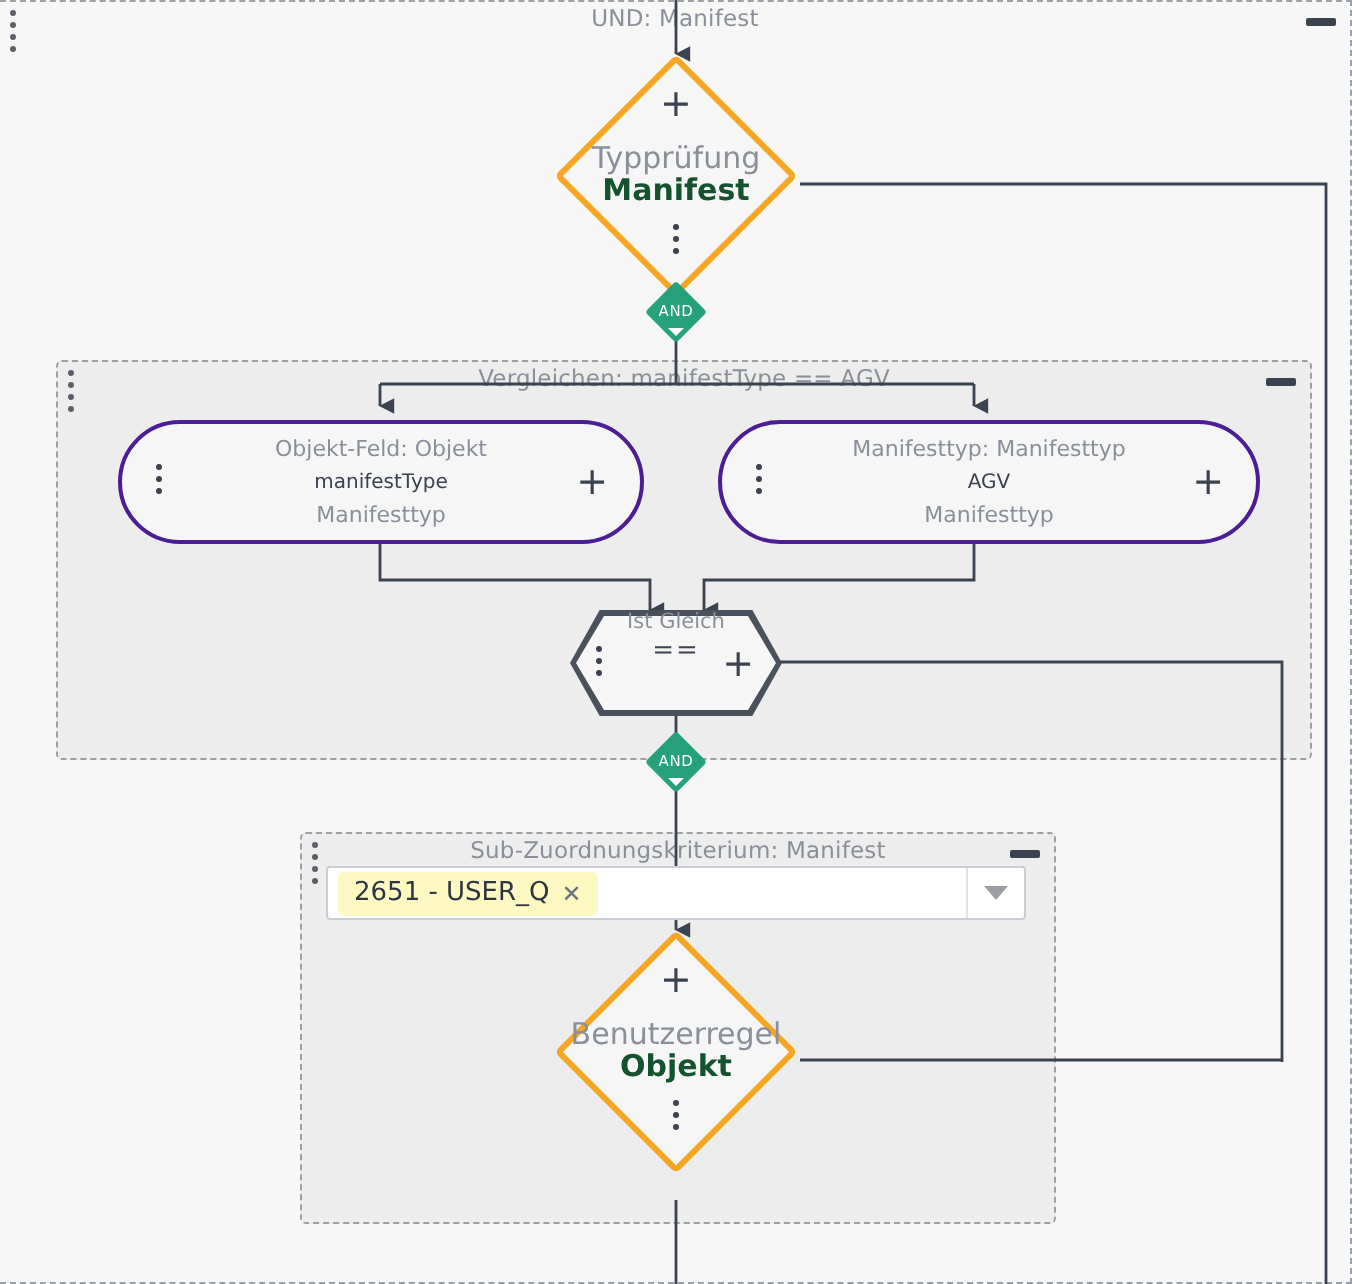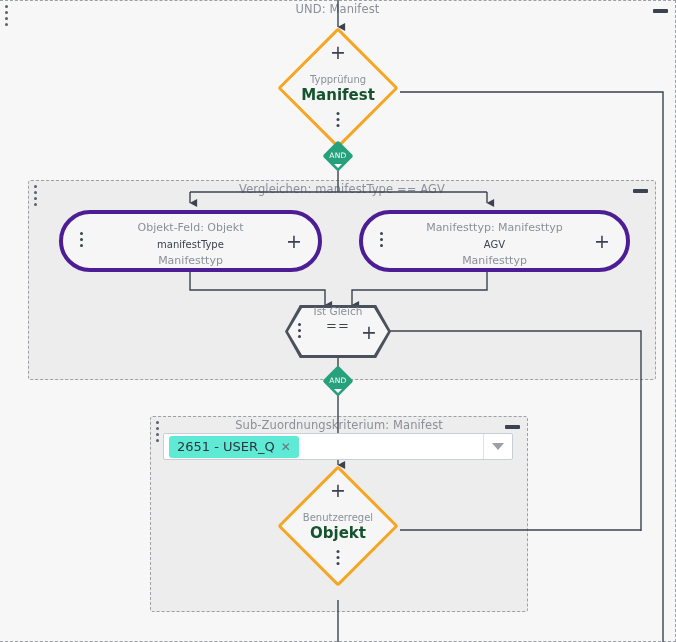"Typprüfung" .d-sub { font-size: 10px -> 15px }
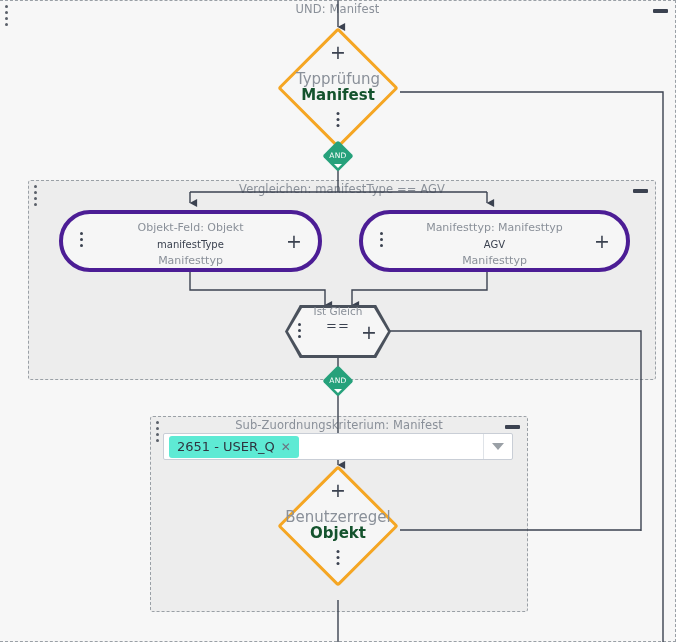"Objekt-Feld: Objekt" .pill { align-items: flex-end -> center; border: 4px solid #4c1d95 -> 2px solid #4c1d95 }
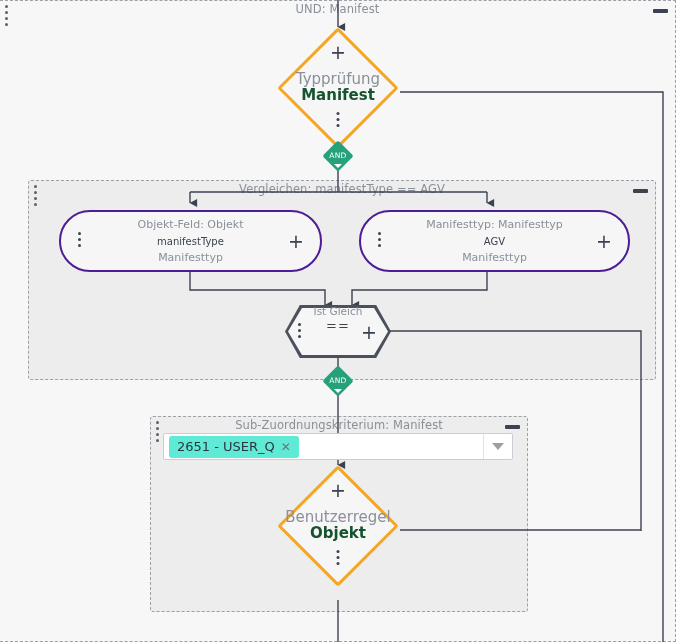"2651 - USER_Q" .chip { background: #5eead4 -> #fef9c3 }
